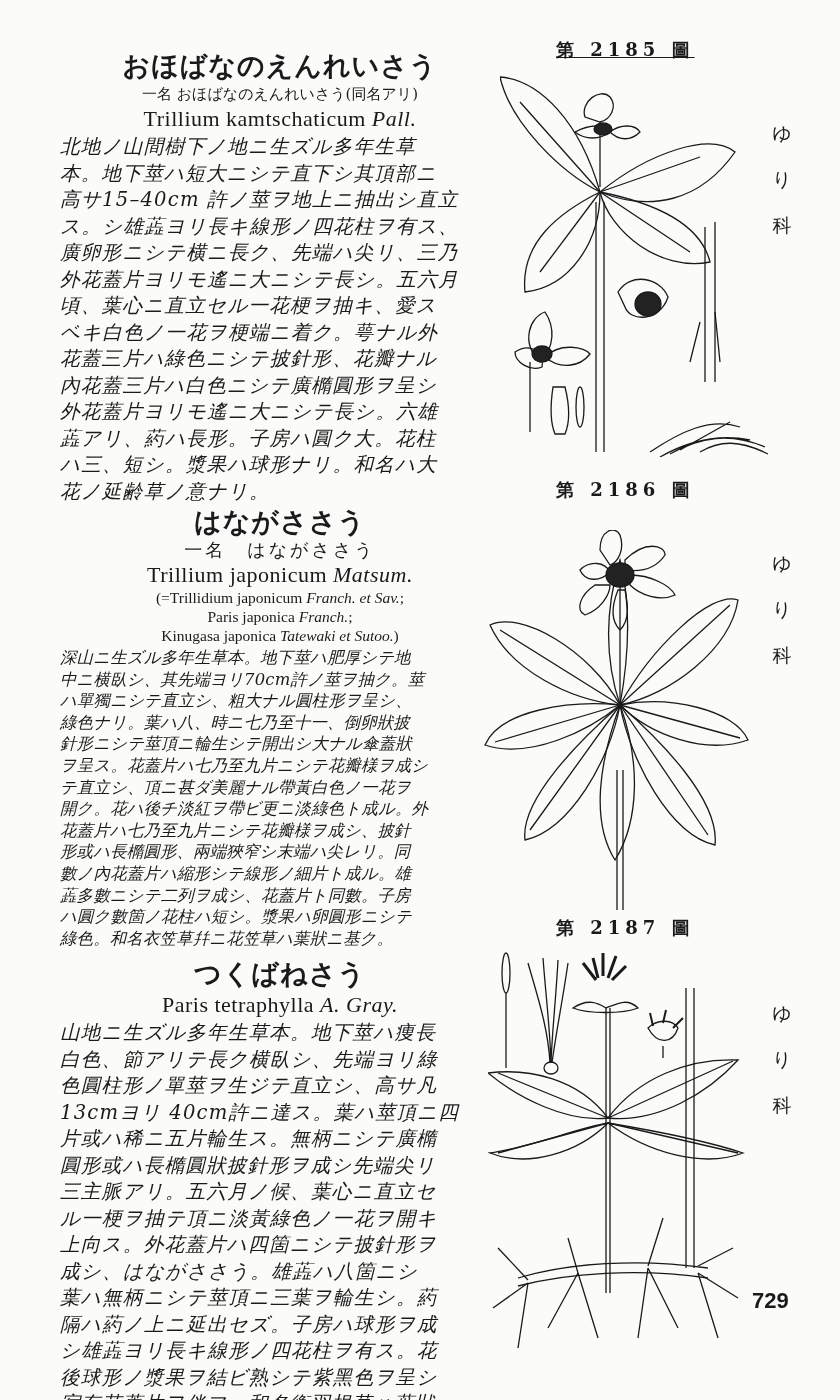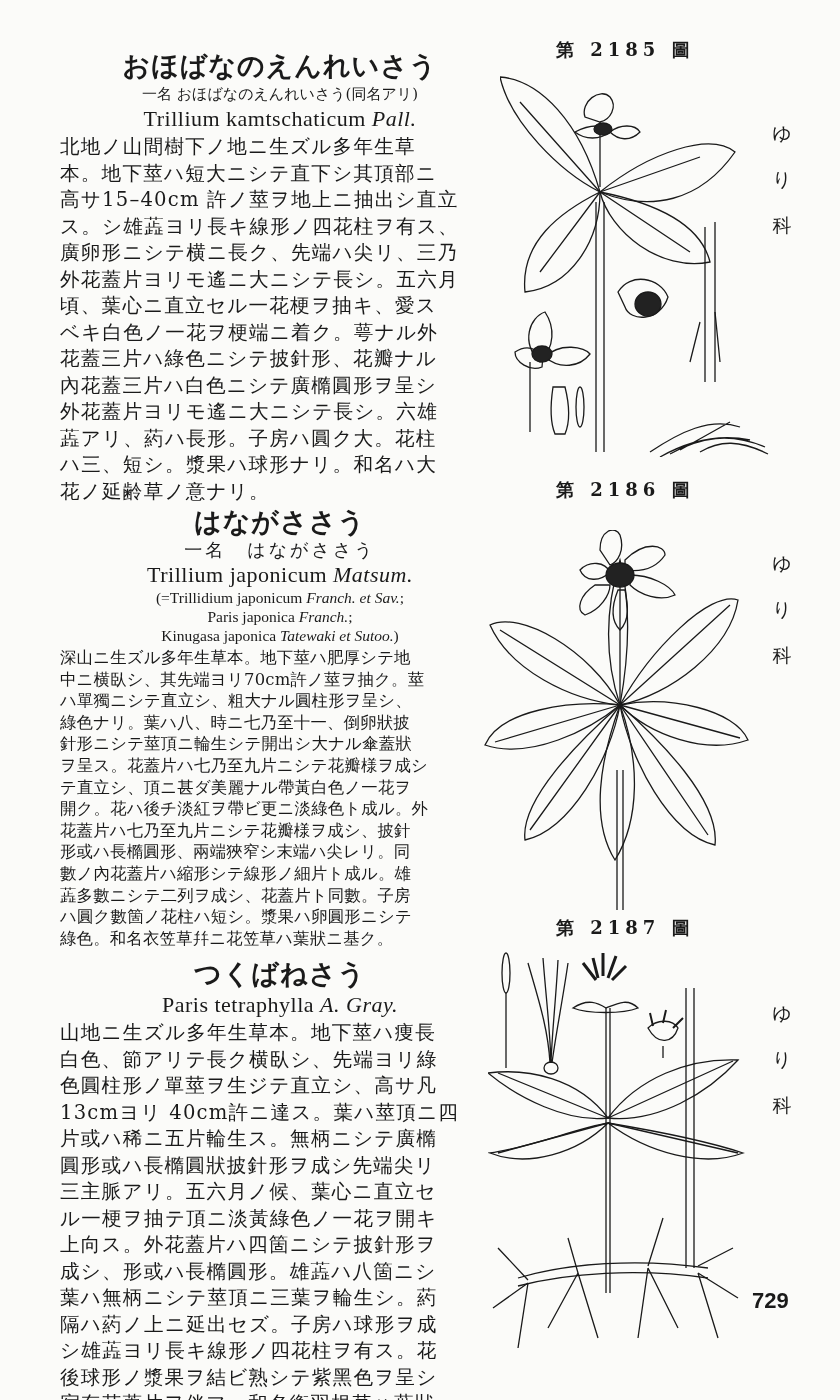"第 2185 圖" div.fig-label { text-decoration: none -> underline }
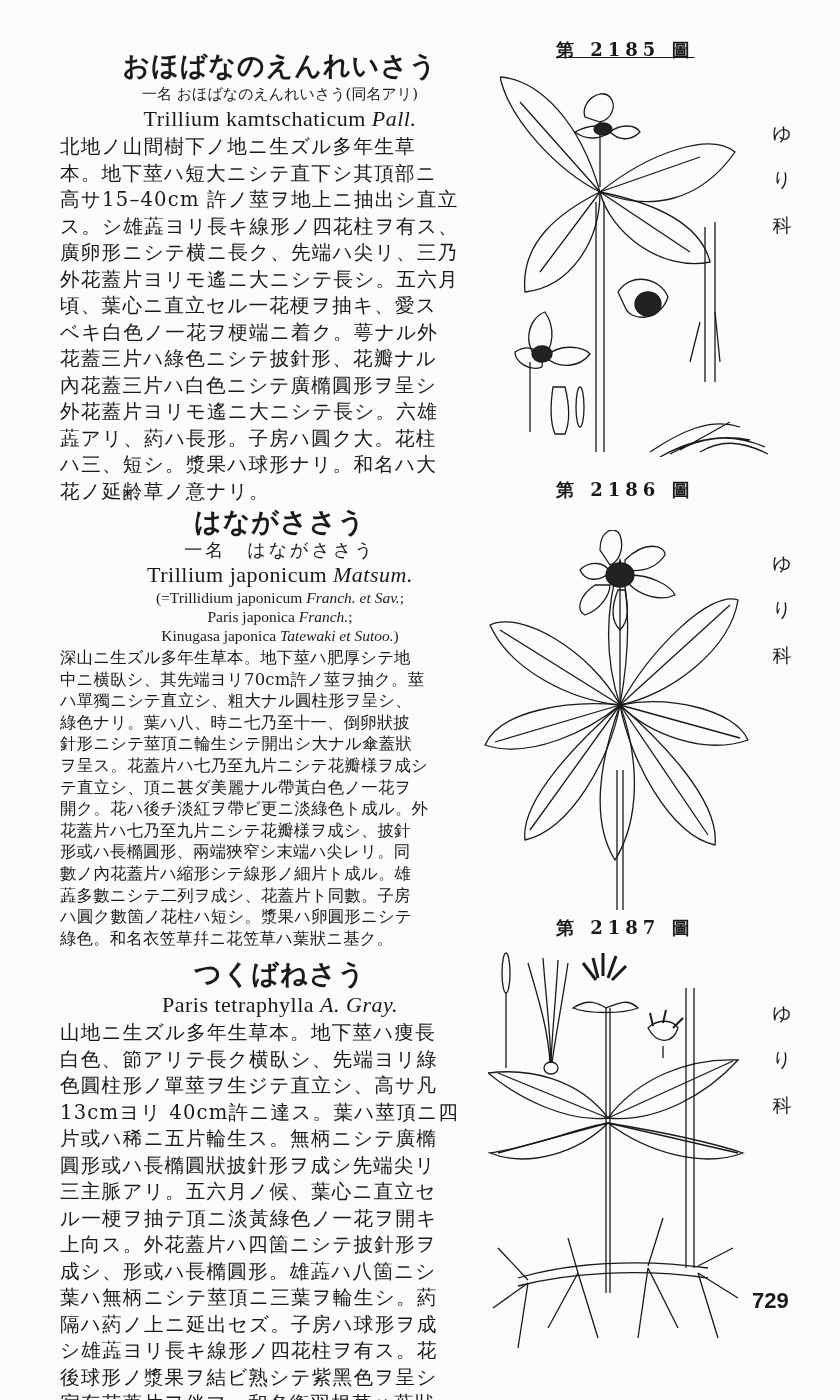"北地ノ山間樹下ノ地ニ生ズル多年生草" .body { font-style: none -> italic }
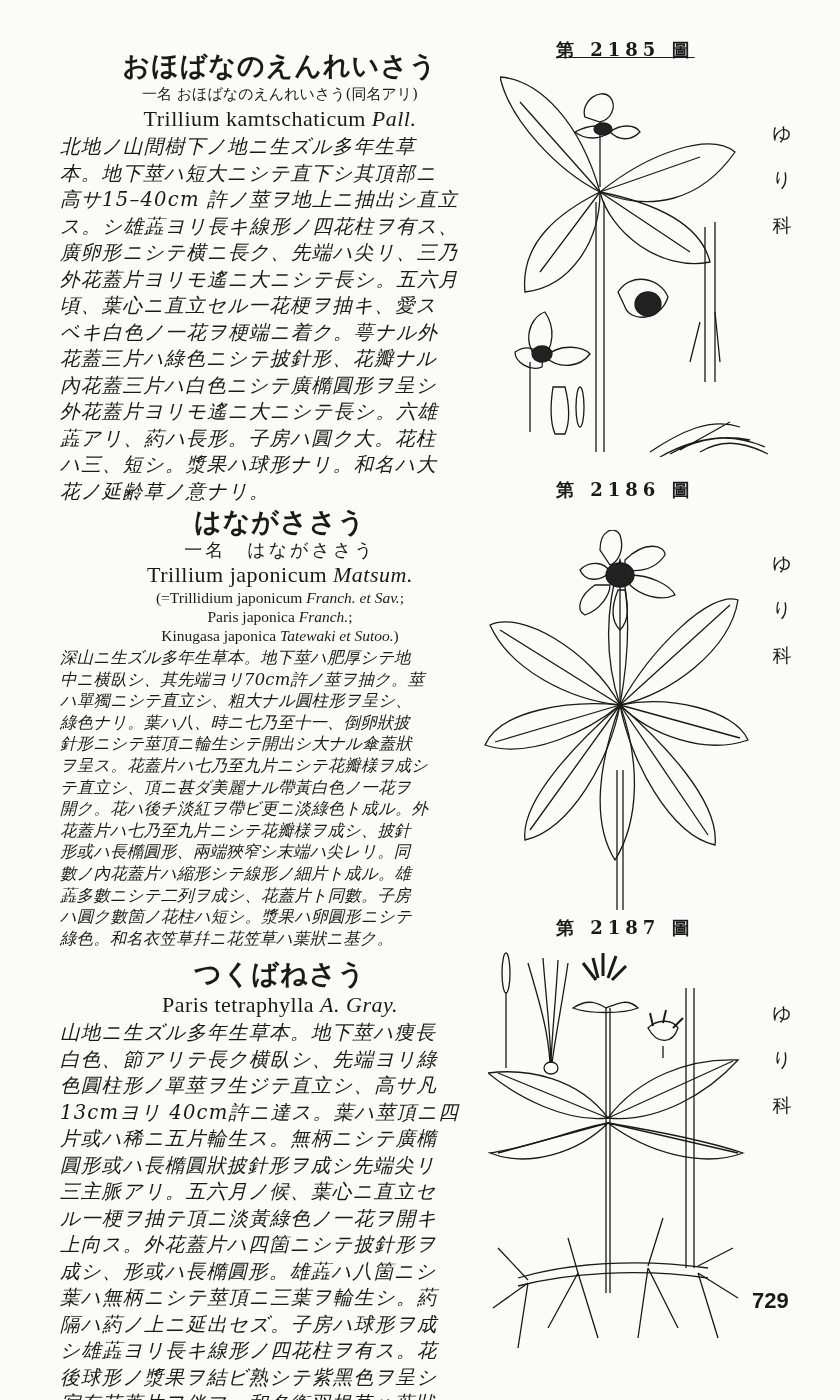"成シ、形或ハ長橢圓形。雄蕋ハ八箇ニシ" div { text: 形或ハ長橢圓形 -> はながささう }
